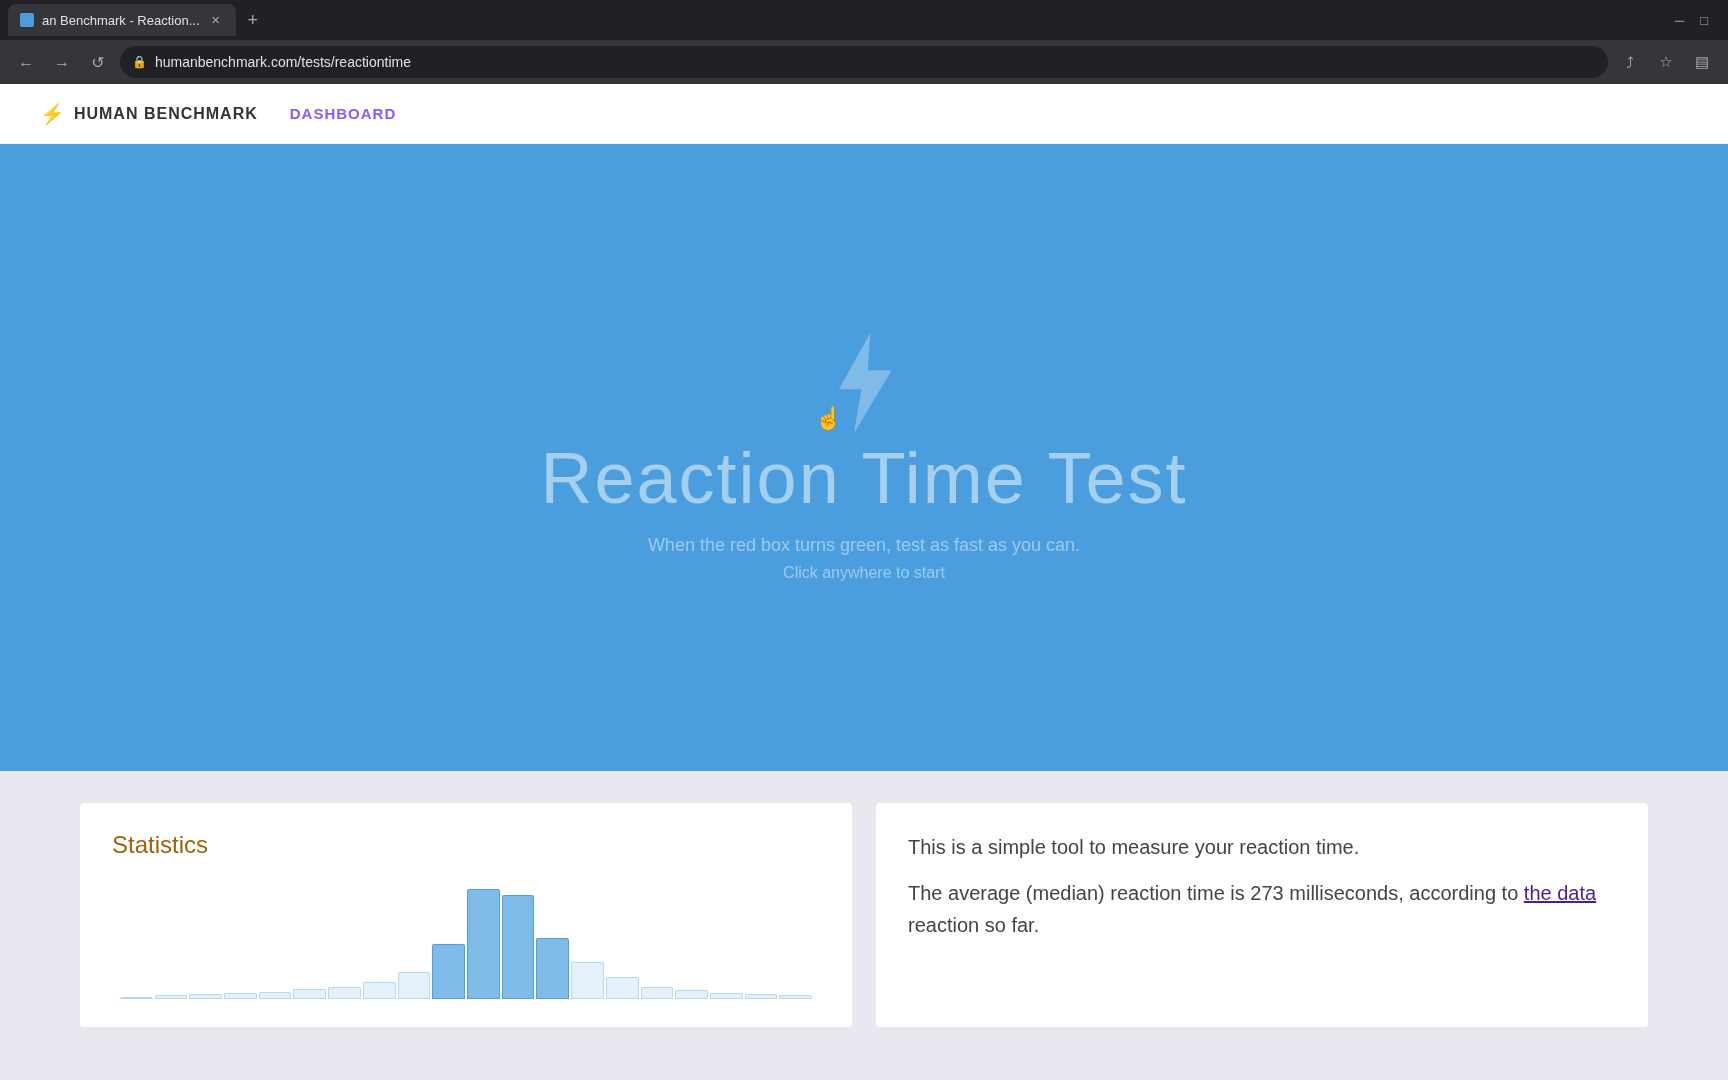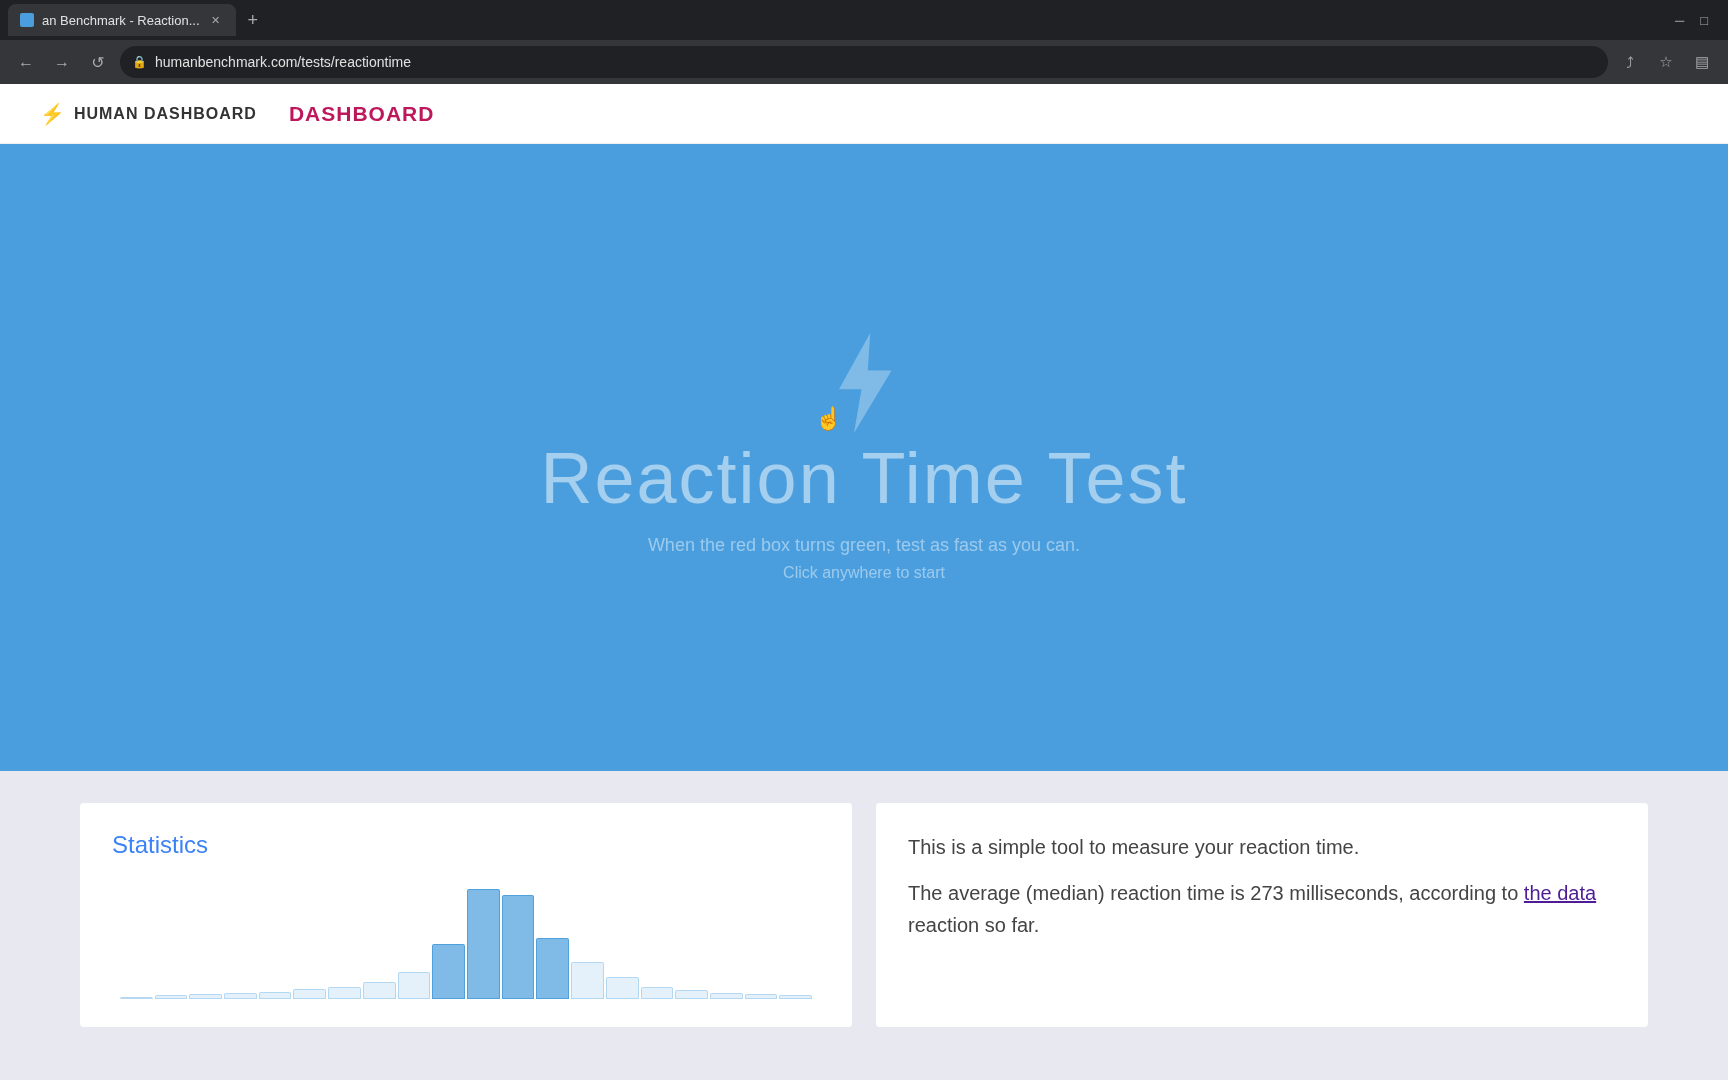"HUMAN DASHBOARD" span { text: DASHBOARD -> BENCHMARK }
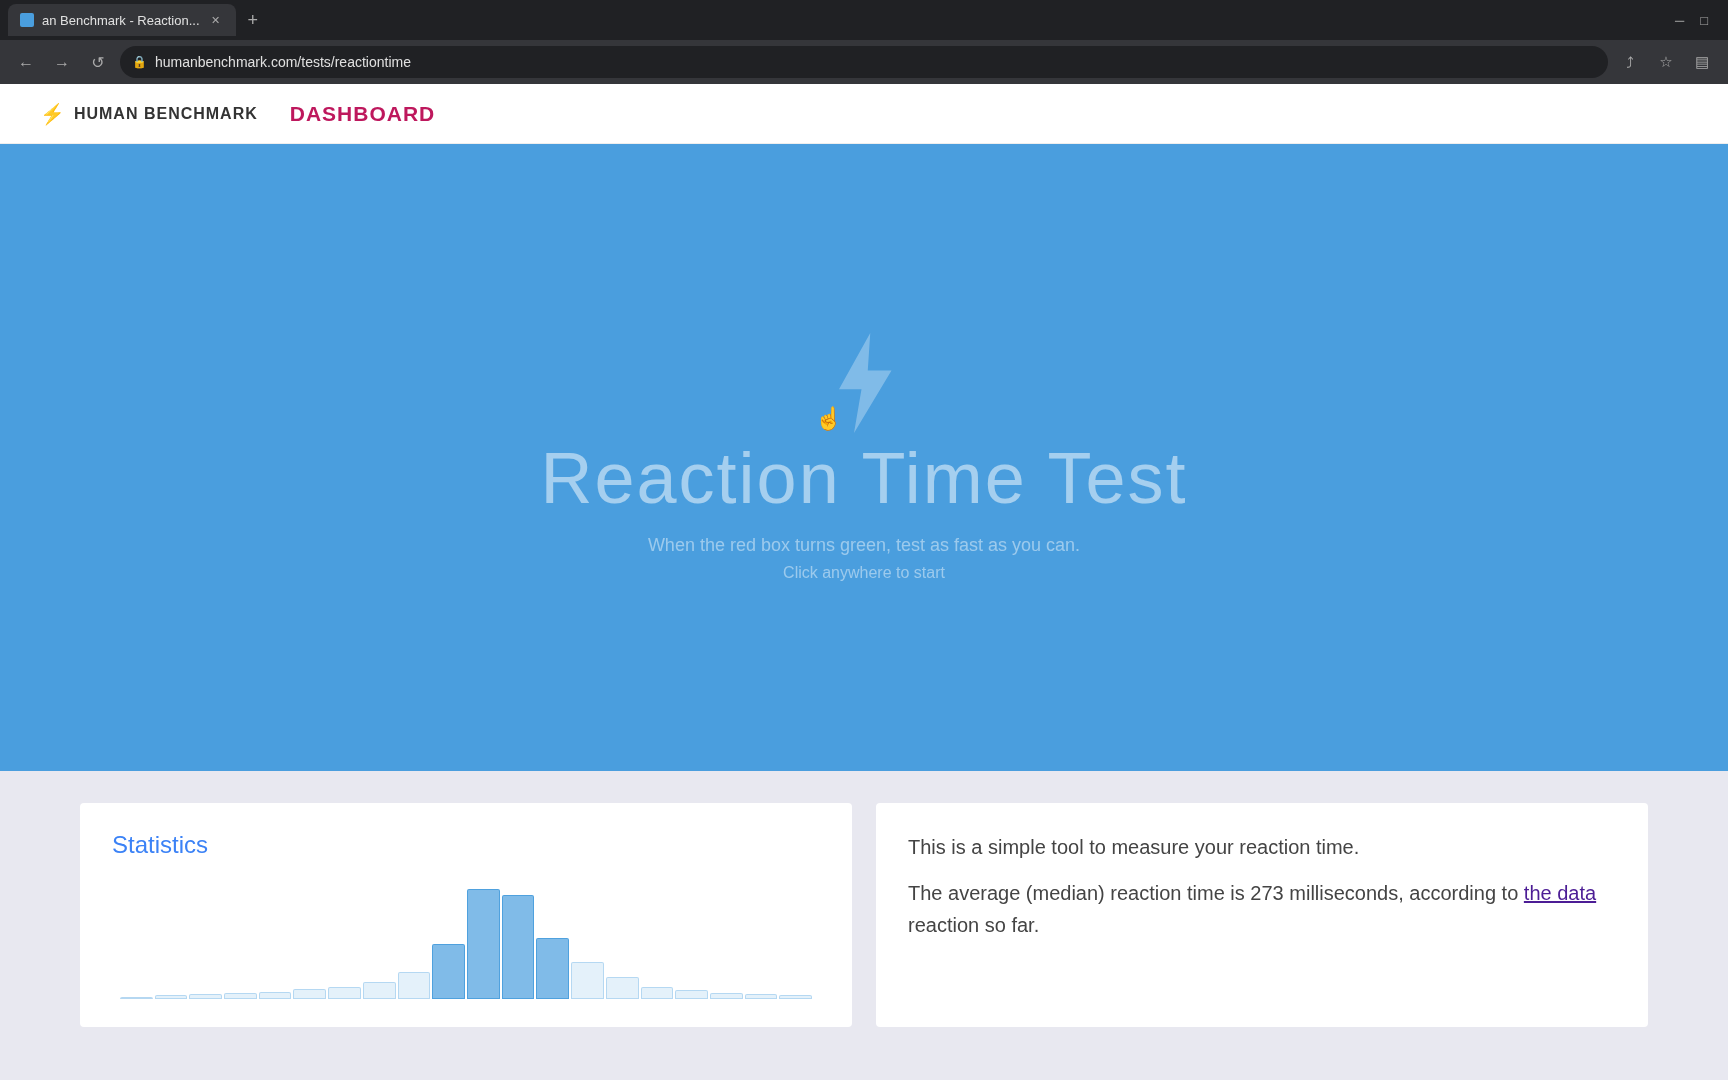"DASHBOARD" .nav-link { color: #be185d -> #8b5cf6; font-size: 21px -> 15px }
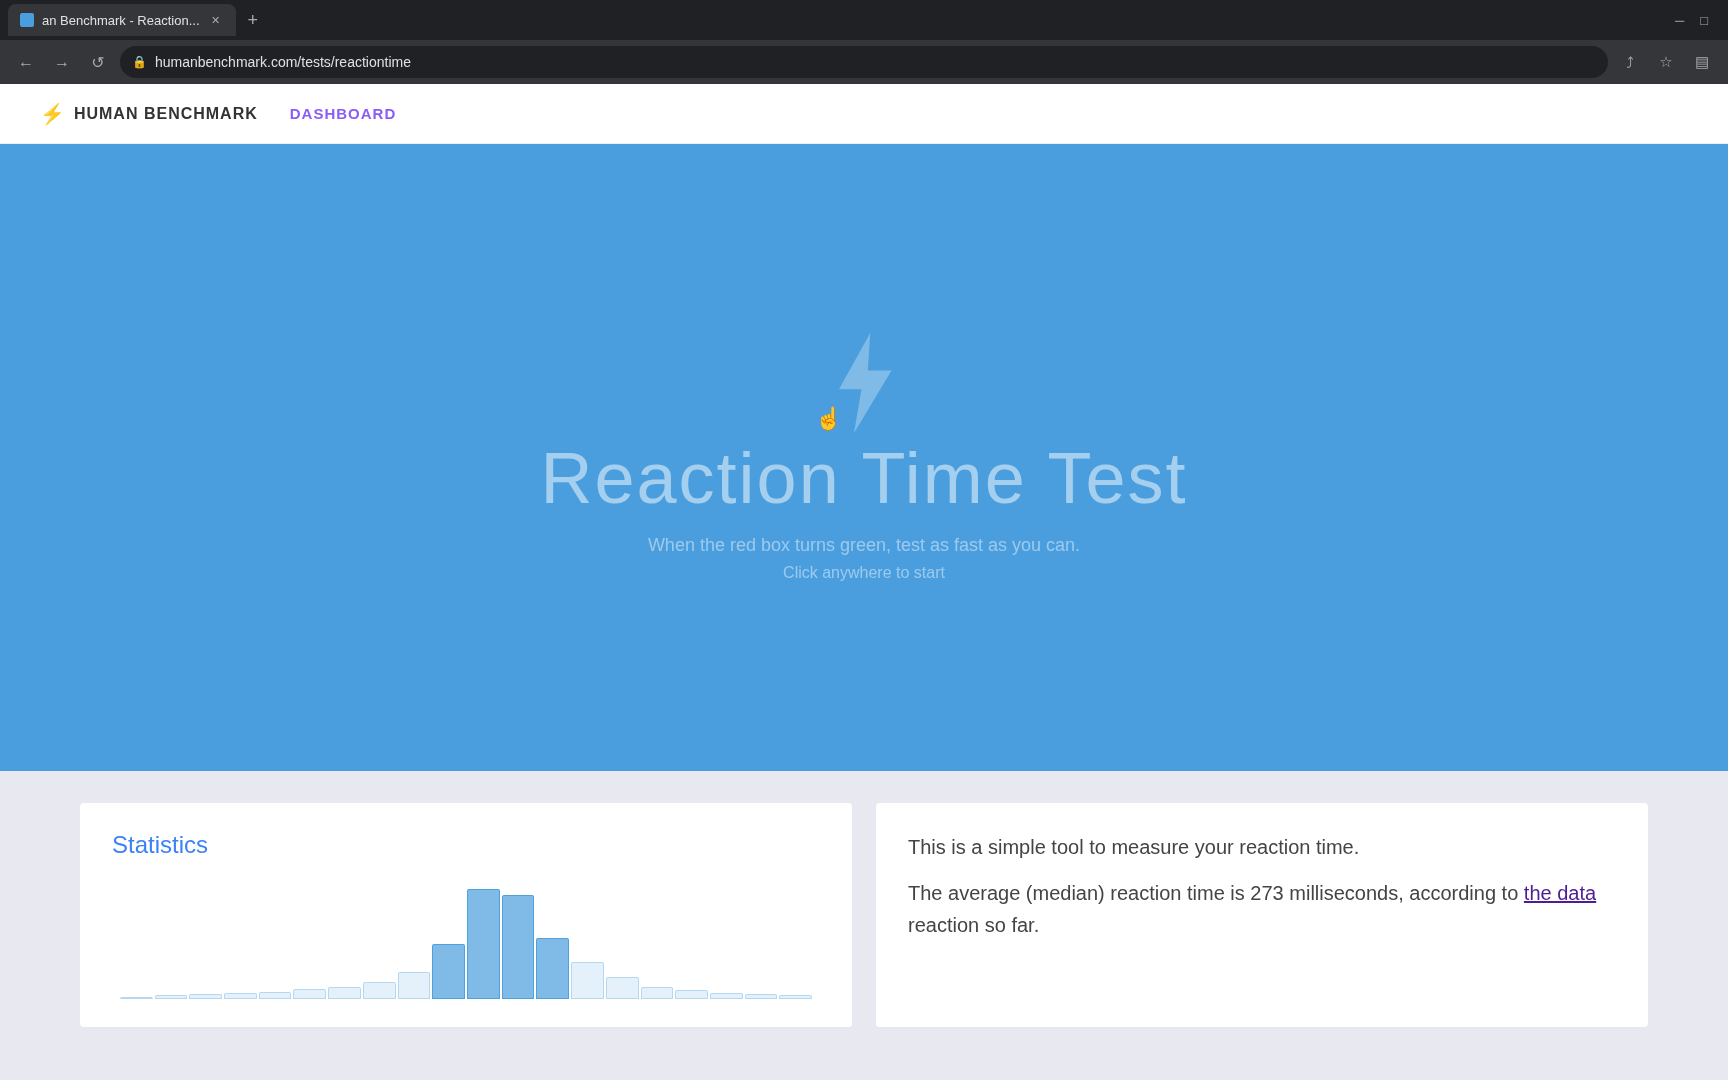"Statistics" .card-title { color: #3b82f6 -> #a16207 }
